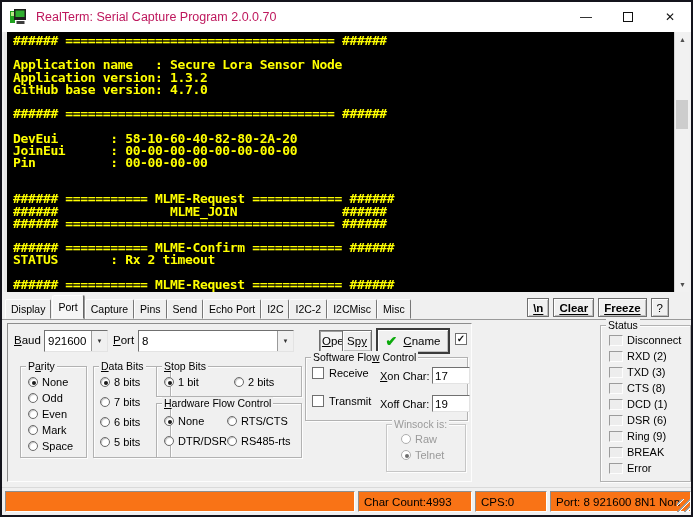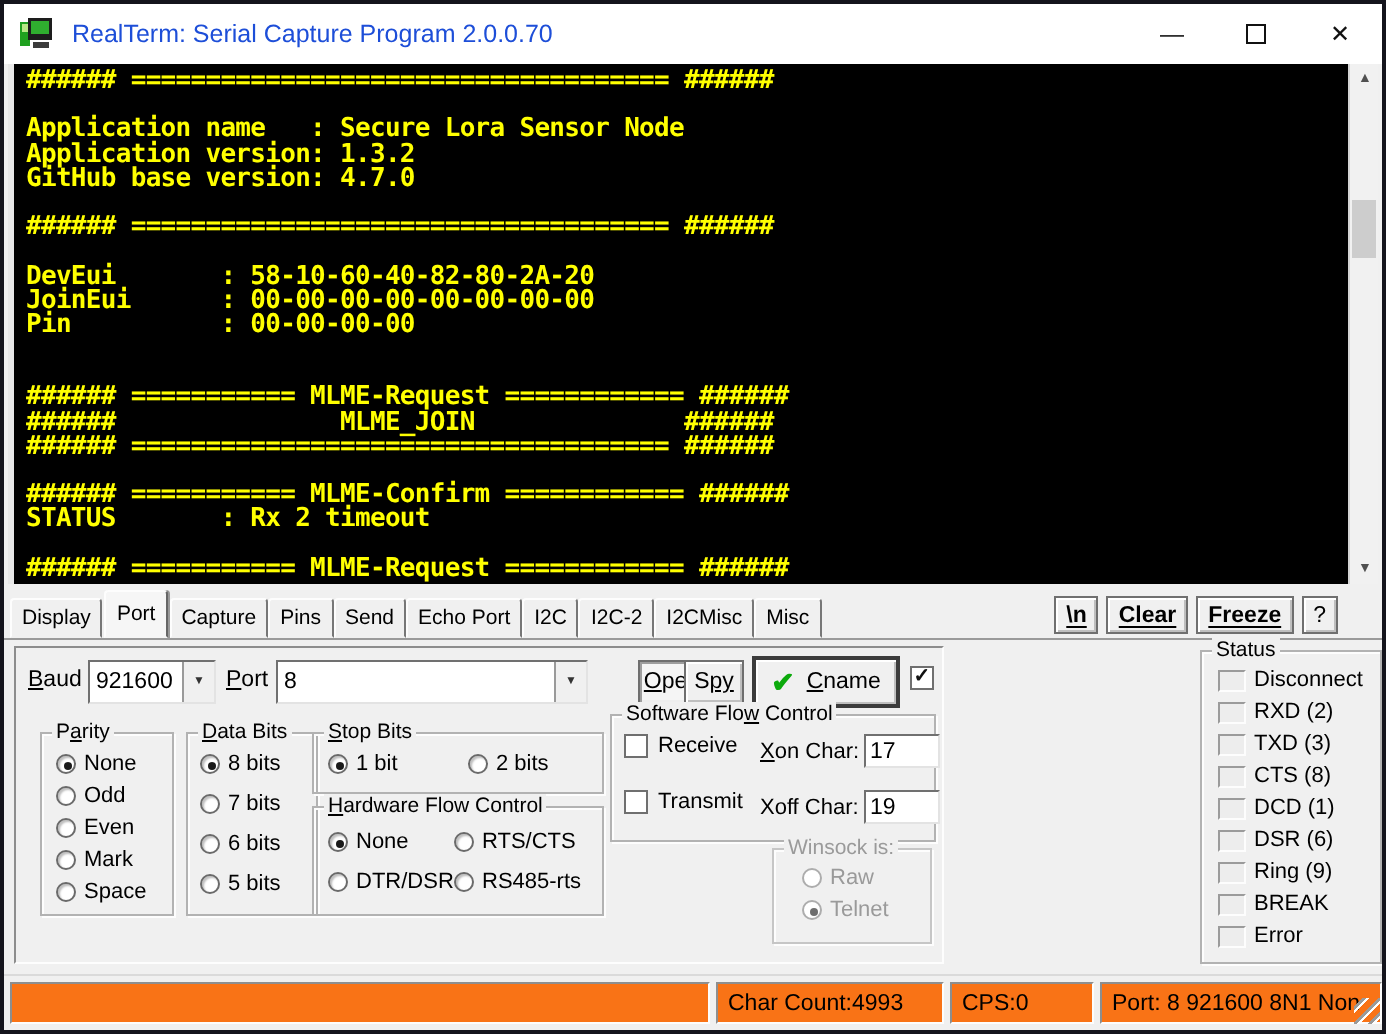"RealTerm: Serial Capture Program" .title-text { color: #1d4ed8 -> #be185d }
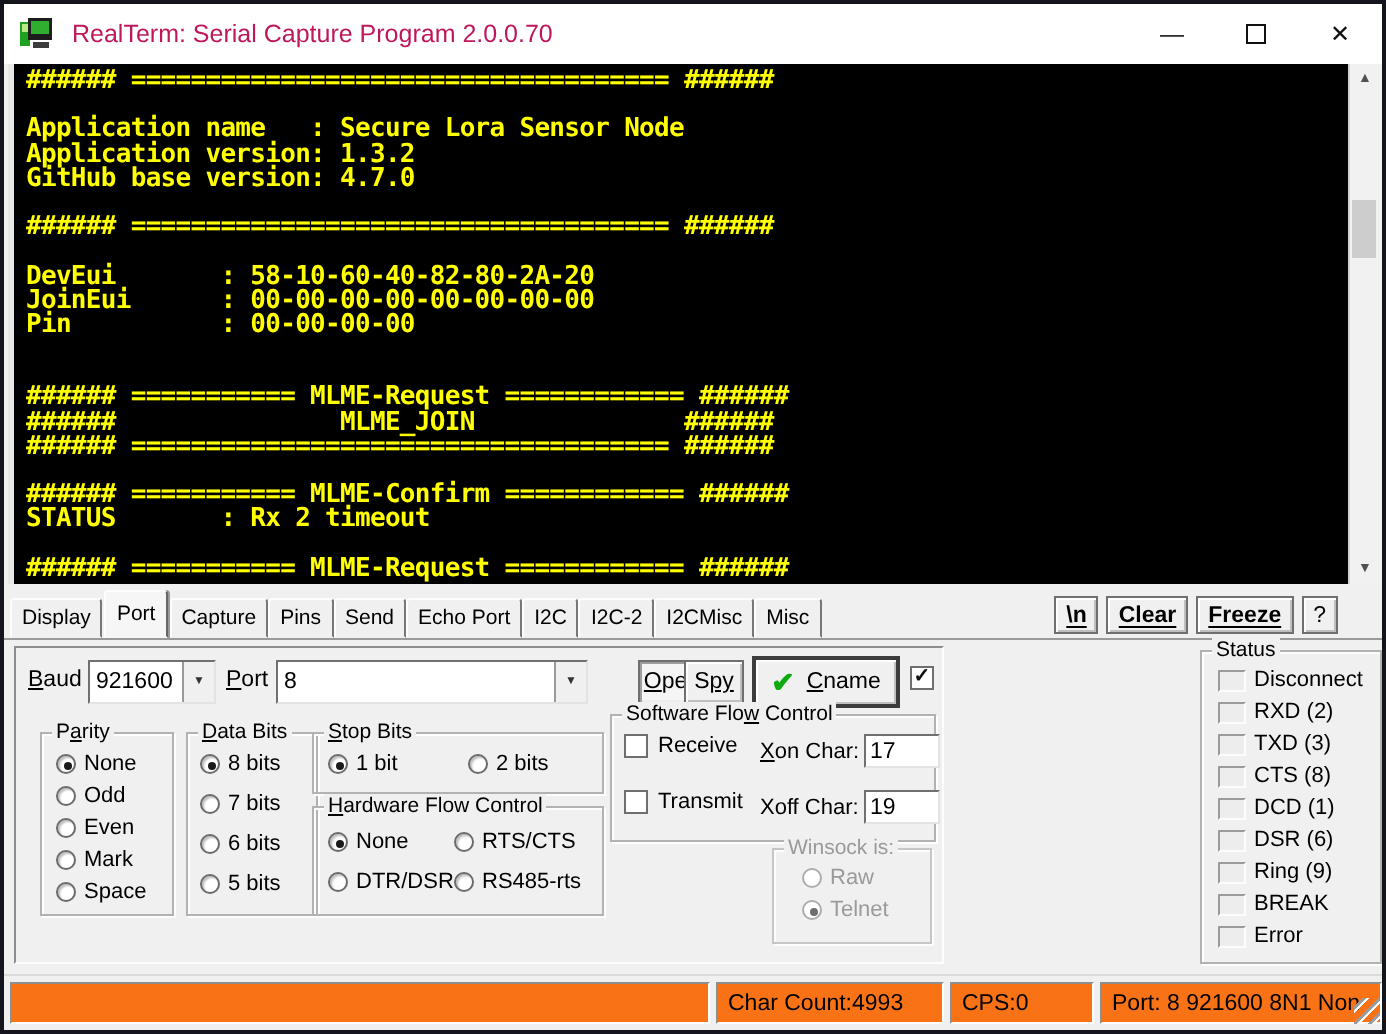"Data Bits" div.group { width: 66px -> 78px }
